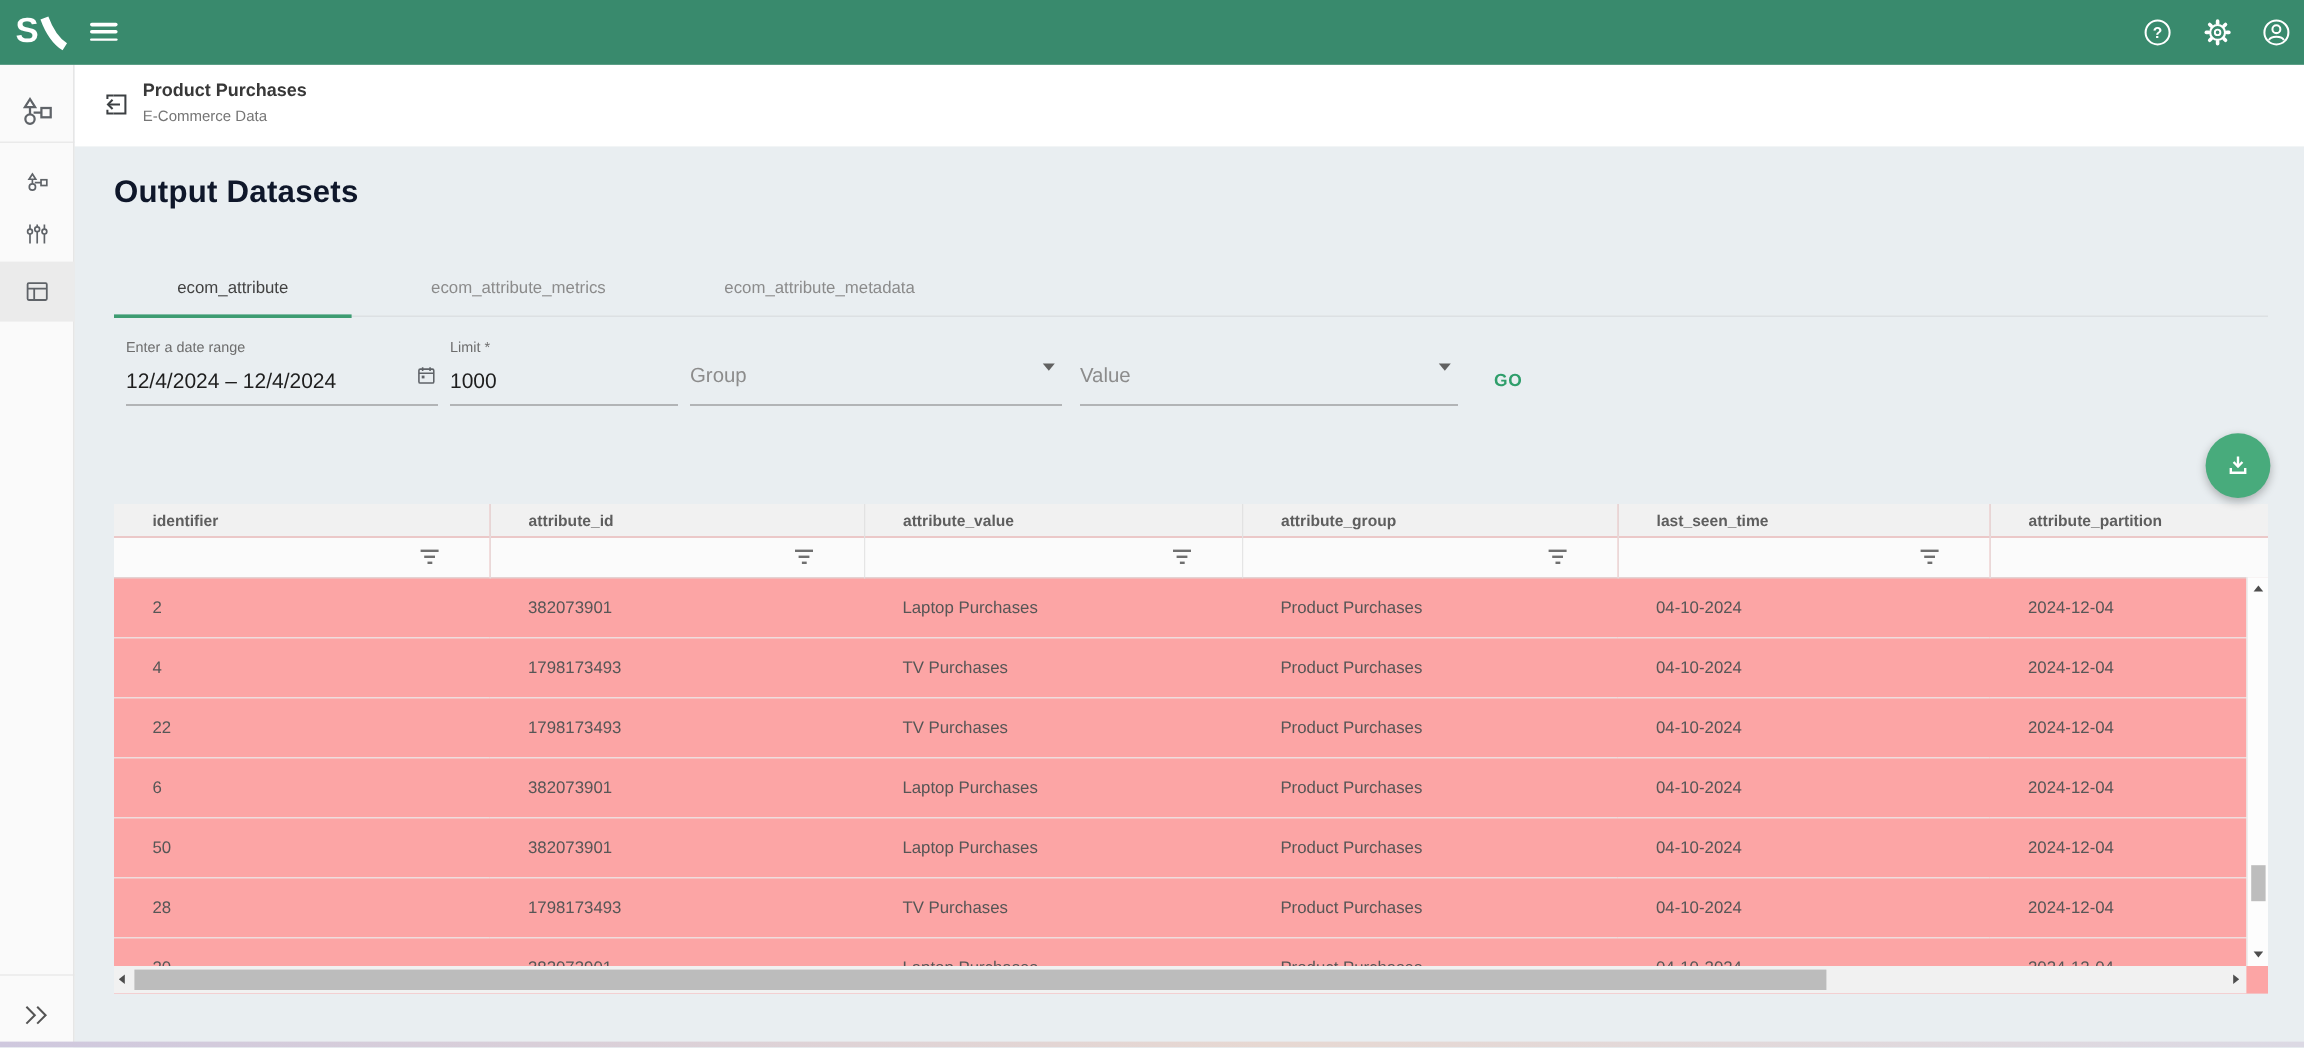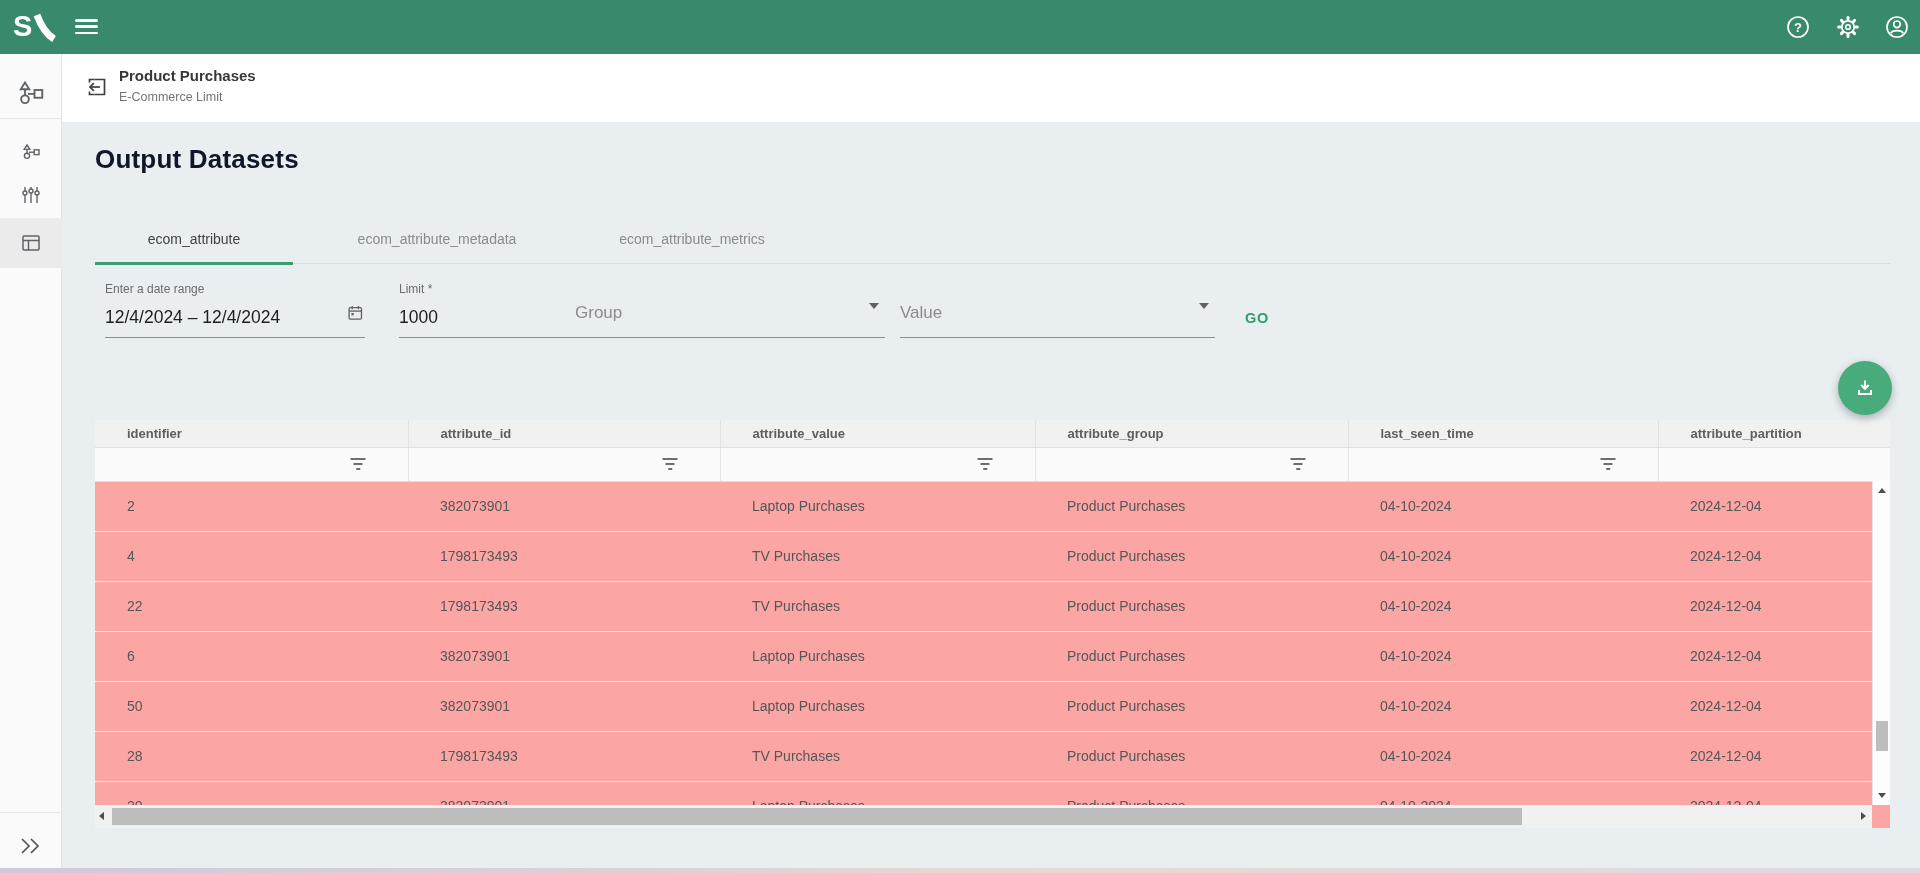"E-Commerce Limit" div.crumb-sub { text: Limit -> Data }
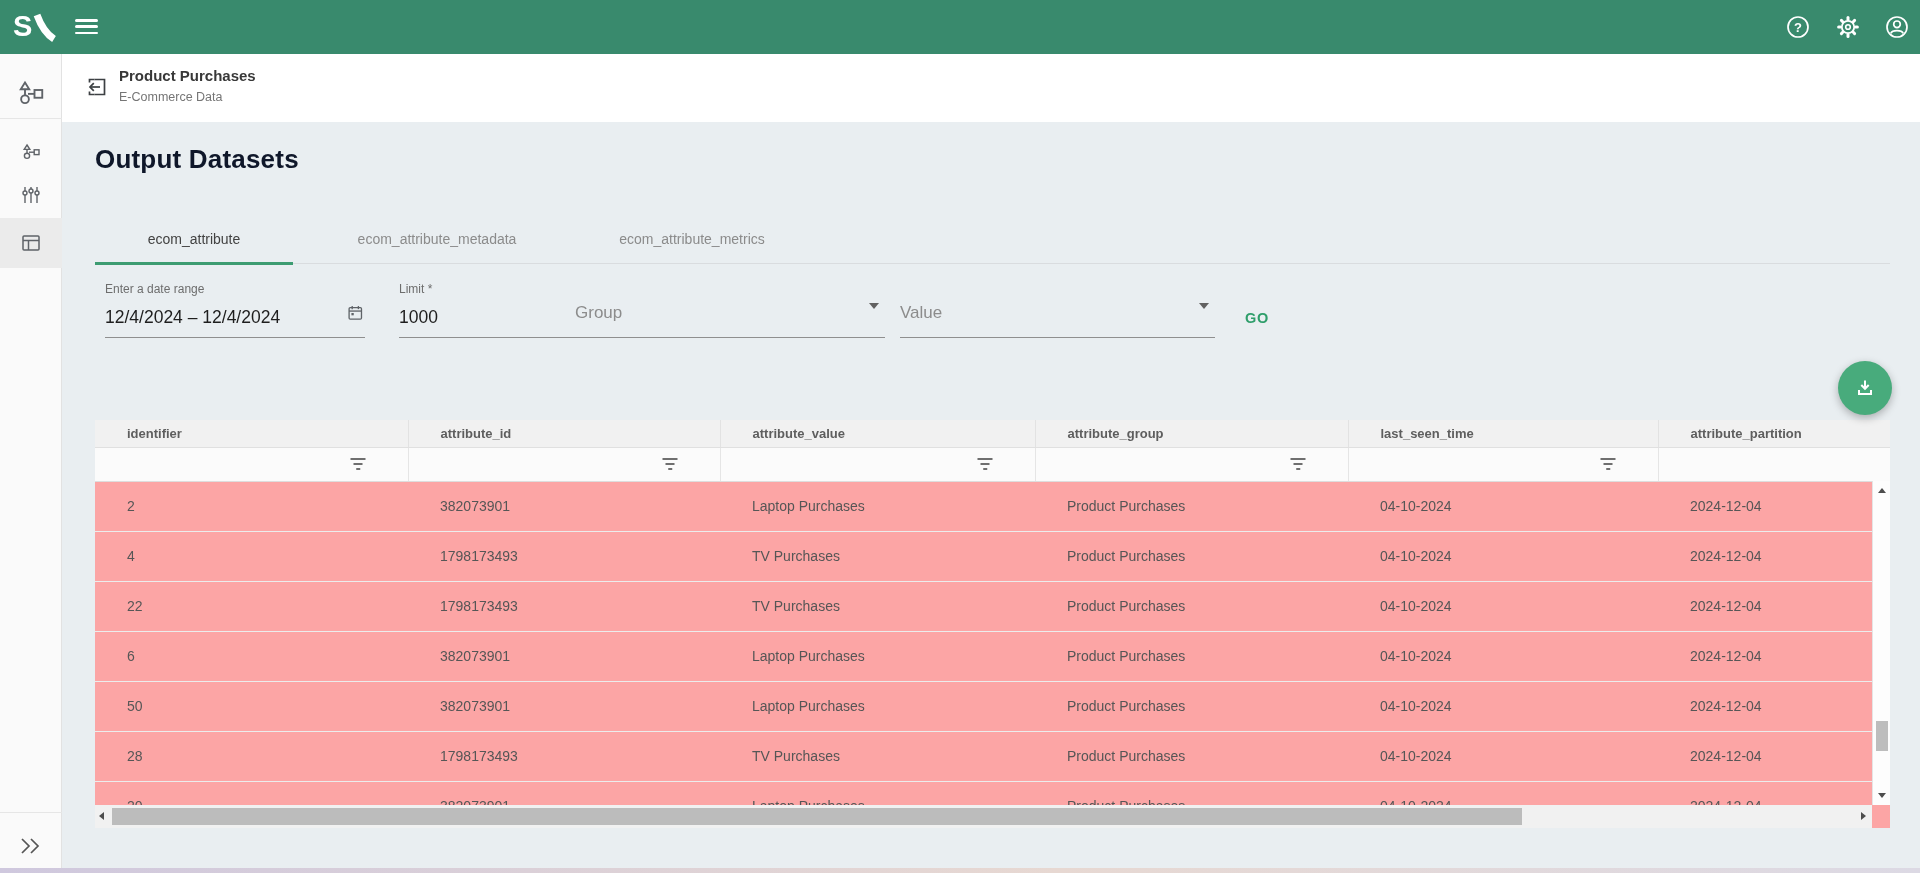"ecom_attribute_metadata" div.tab { order: before "ecom_attribute_metrics" -> after "ecom_attribute_metrics" }
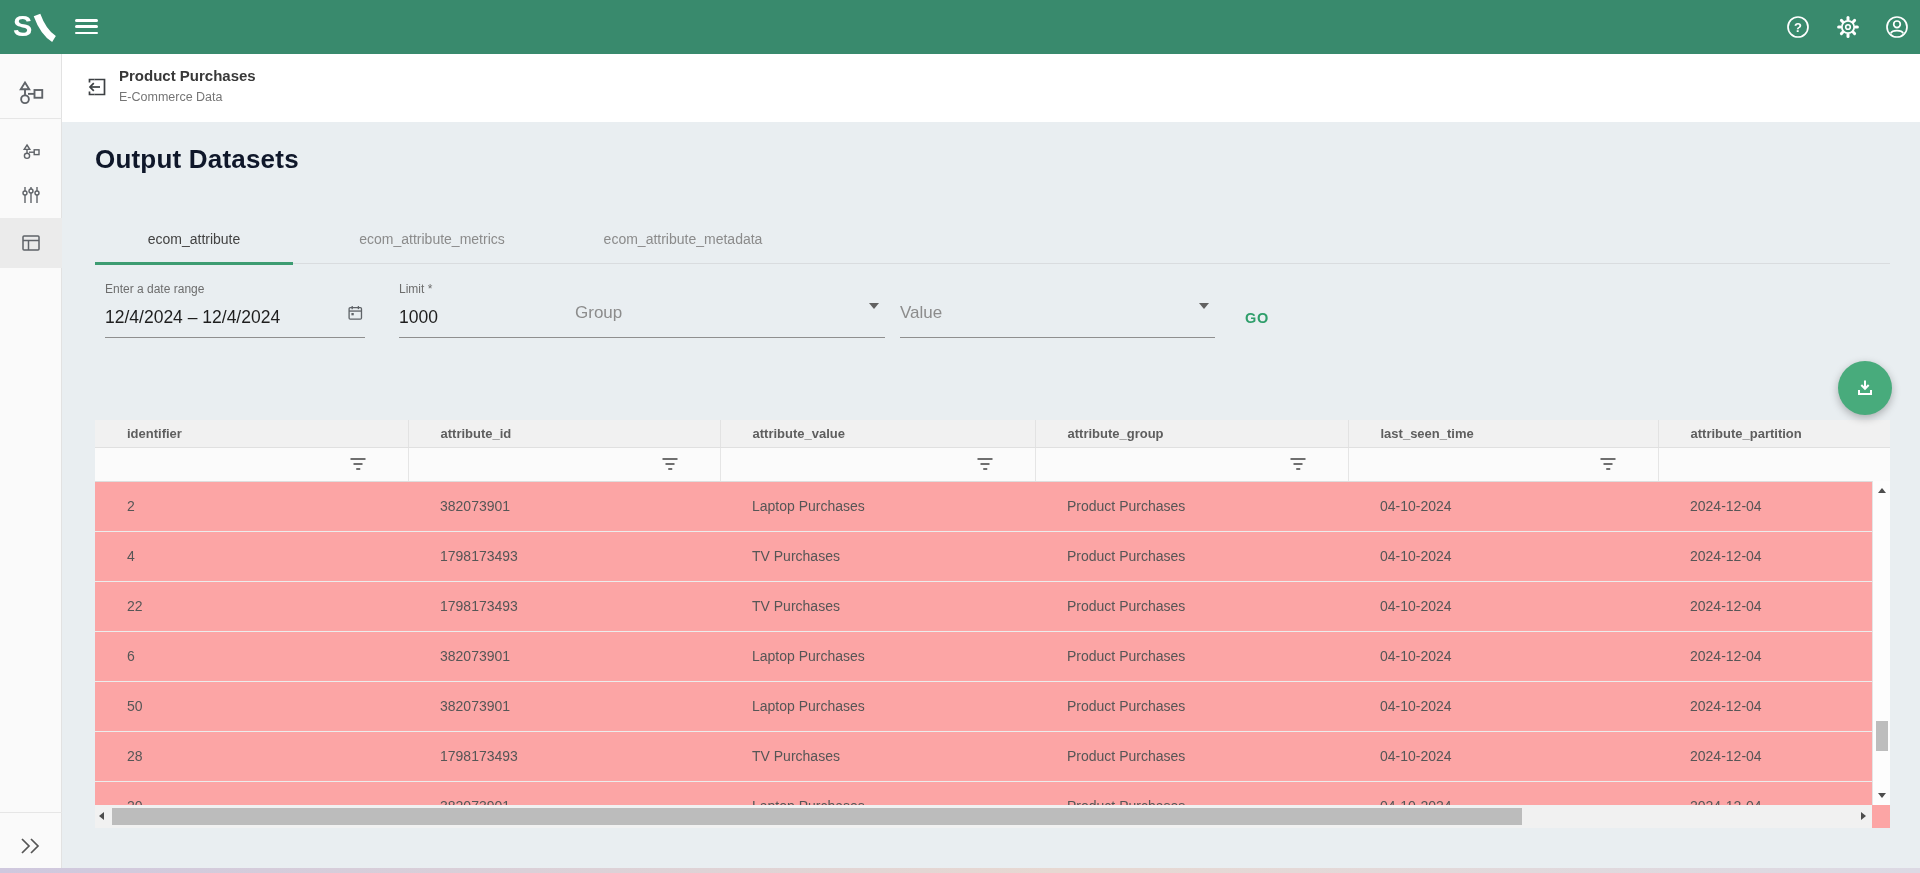"Limit *" .f-limit { margin-left: 24px -> none }
